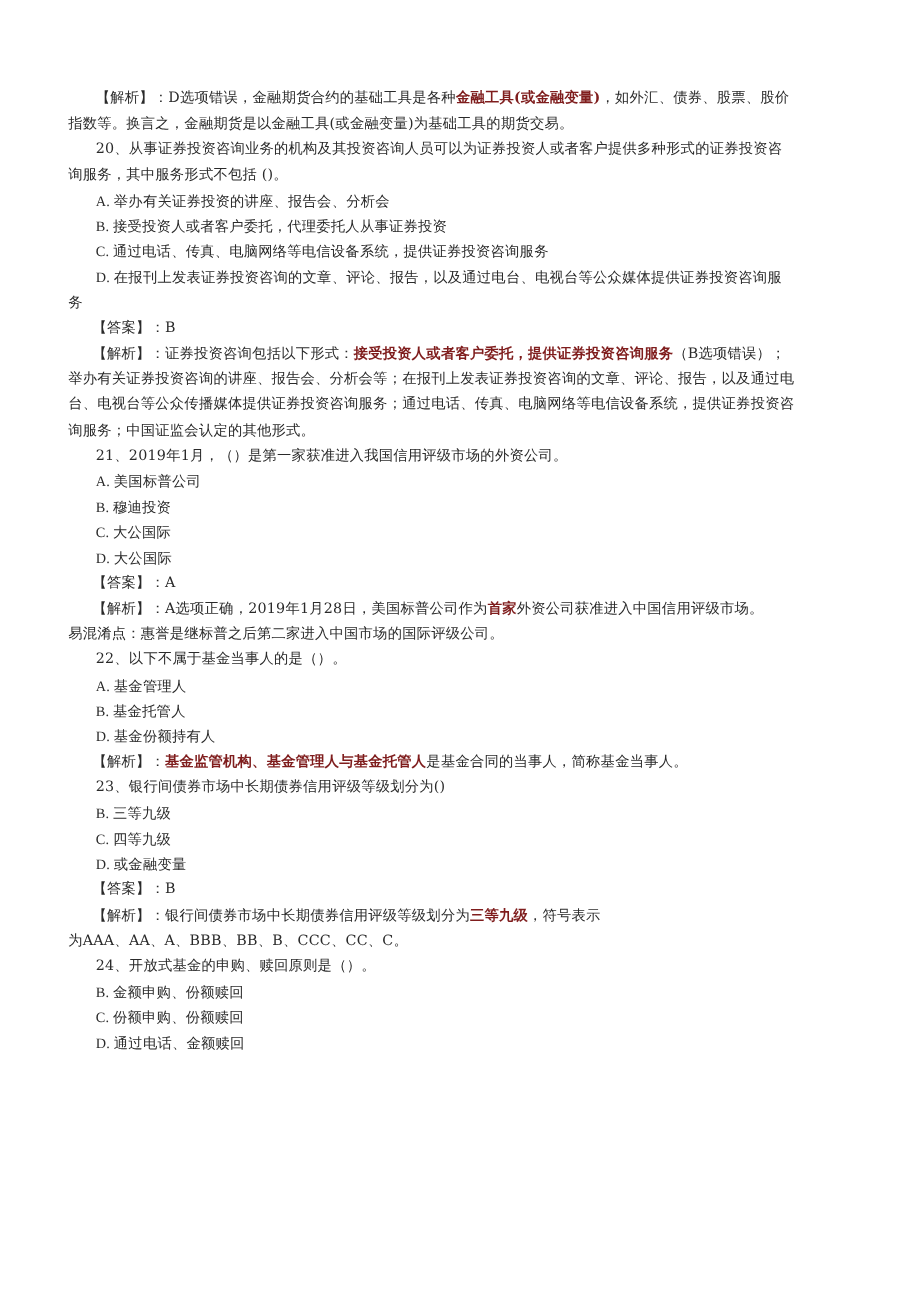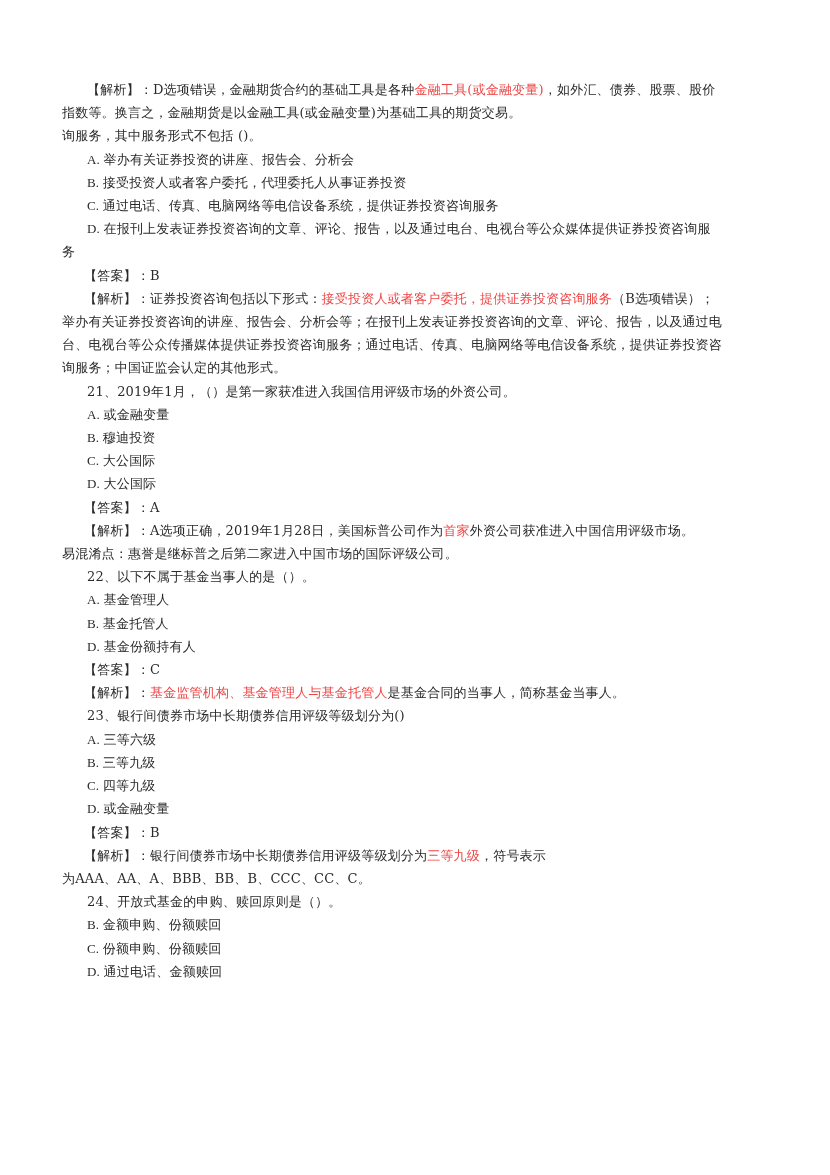"金融工具(或金融变量)" .b { color: #ef4444 -> #7f1d1d; font-weight: normal -> bold }
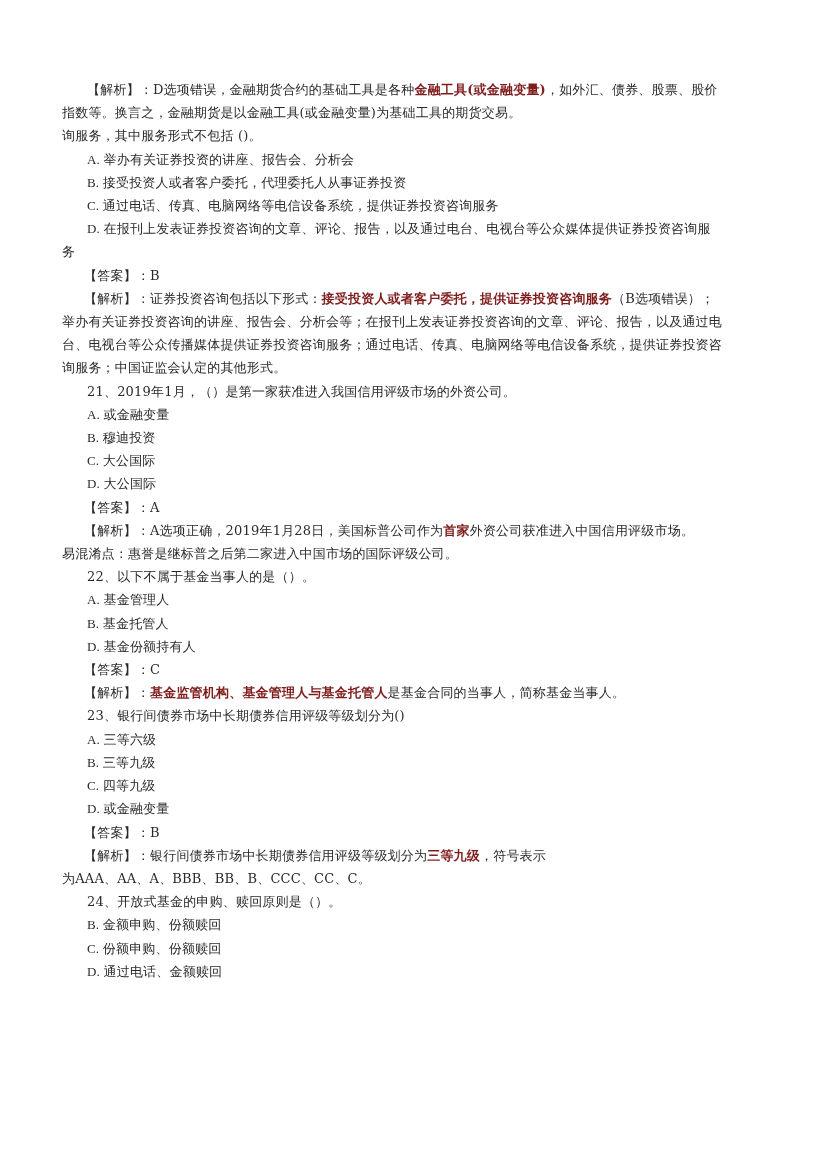"20、从事证券投资咨询业务的机构及其投资咨询人员可以为证券投资人或者客户提供多种" div.line { html: none -> <div>20、从事证券投资咨询业务的机构及其投资咨询人员可以为证券投资人或者客户提供多种形式的证券投资咨</div> }
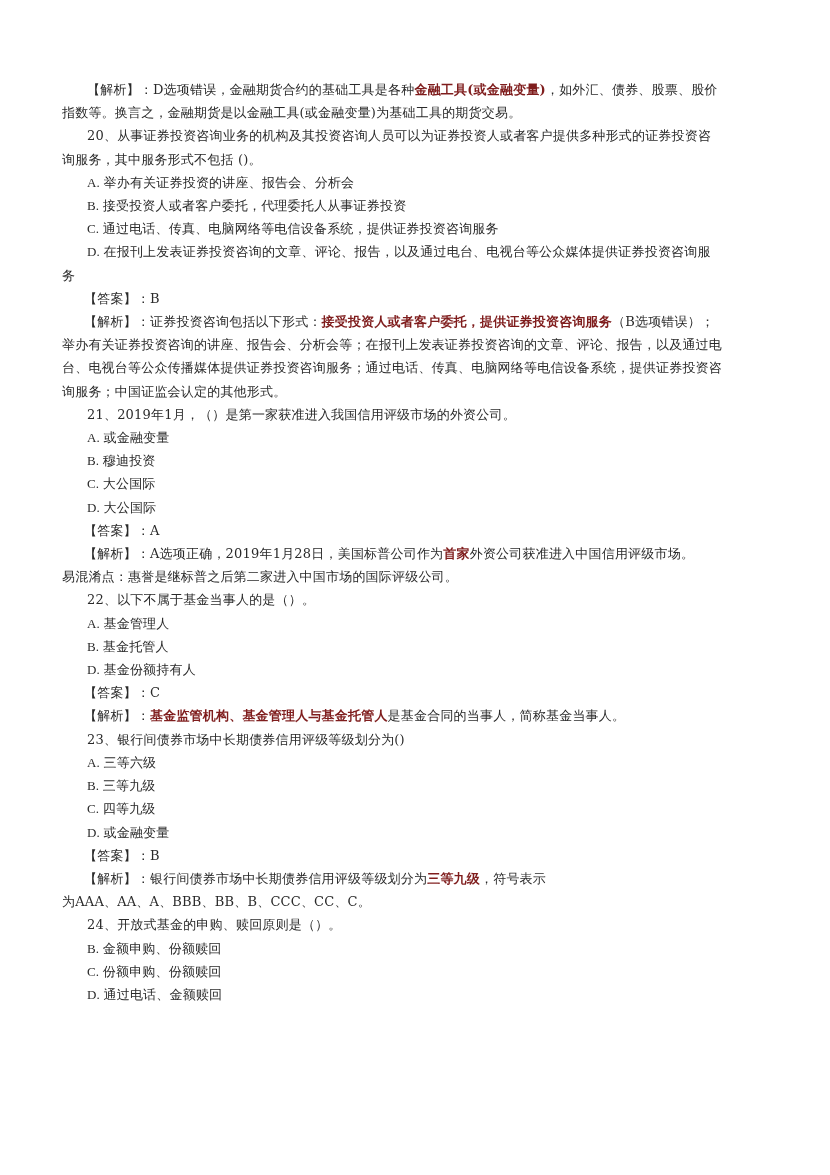"A. 或金融变量" div.line { text: 或金融变量 -> 美国标普公司 }
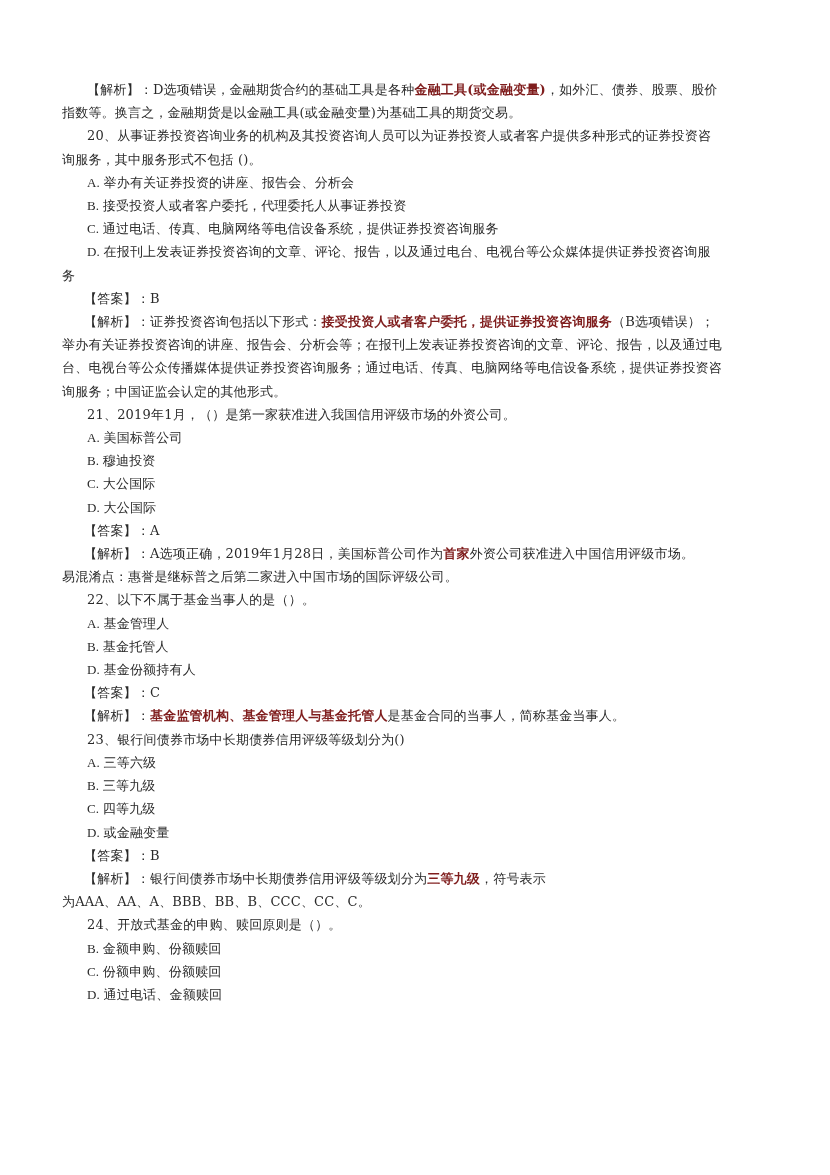"【答案】：C" div.line { html: <div>【答案】：C</div> -> none }
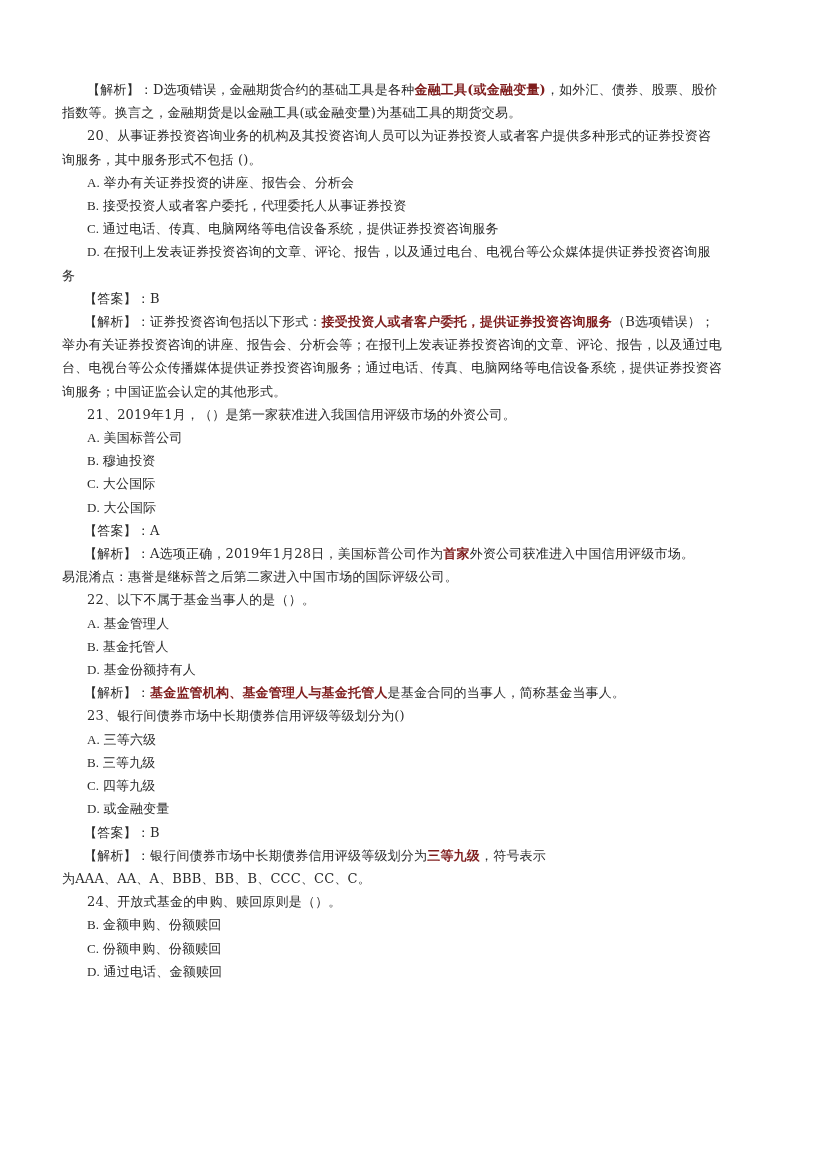"A. 三等六级" div.line { html: <div>A. 三等六级</div> -> none }
